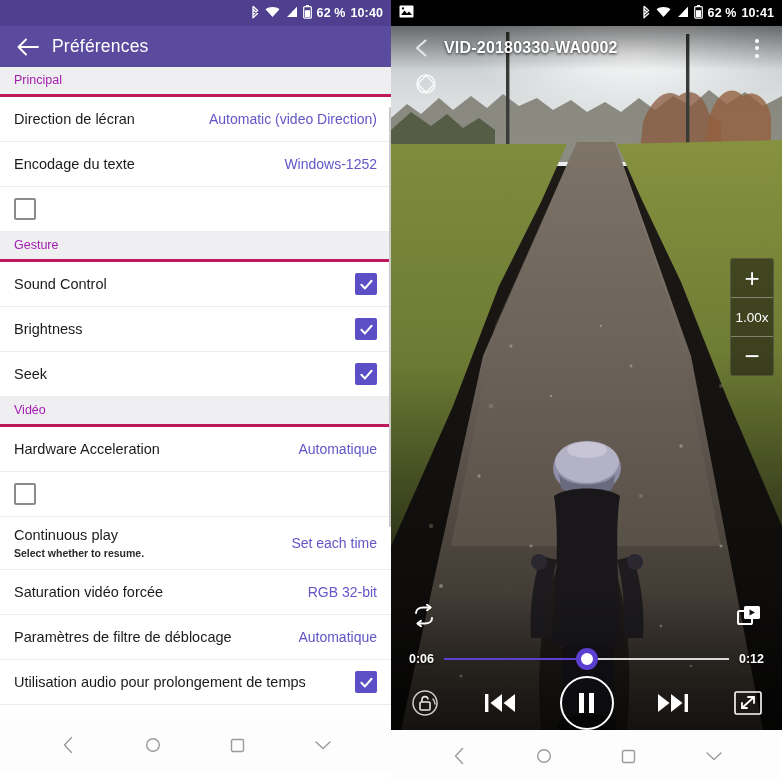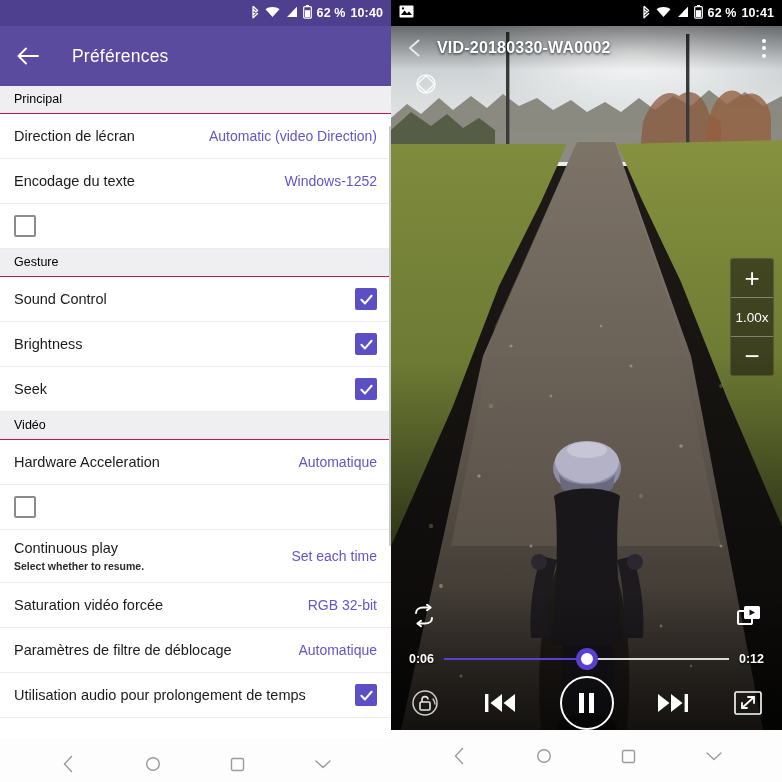"Préférences" .appbar { gap: 32px -> 12px; height: 60px -> 41px }
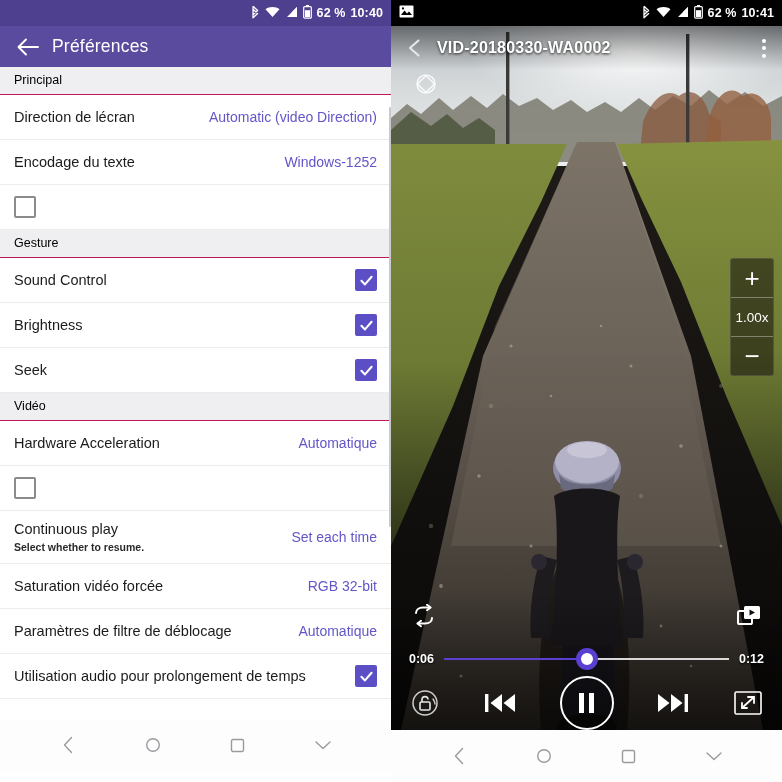"VID-20180330-WA0002" .topbar { padding: 0 12px -> 0 19px }
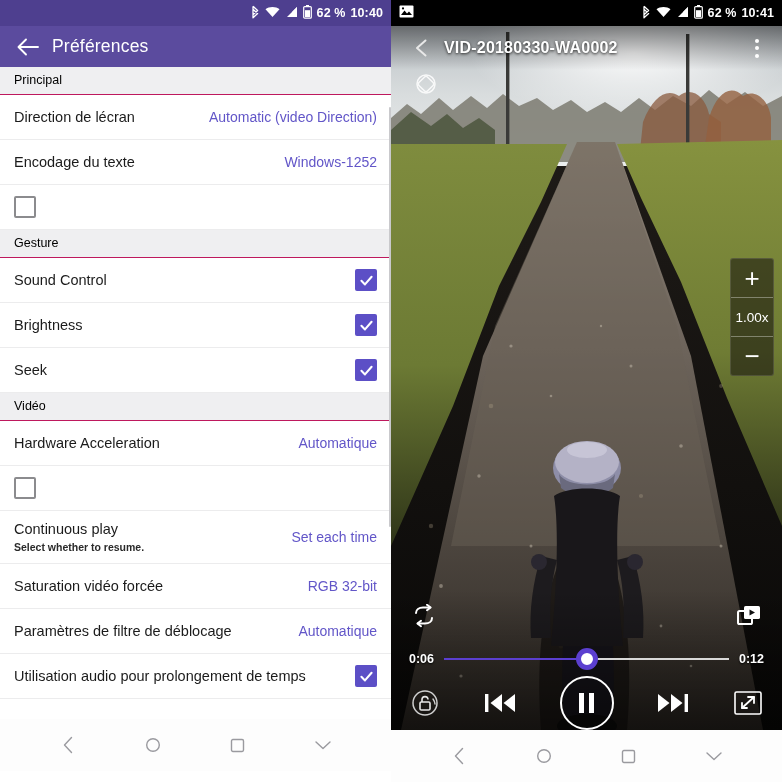"Principal" .section-header { border-bottom: 1px solid #be185d -> 3px solid #be185d; color: #000000 -> #a21caf }
